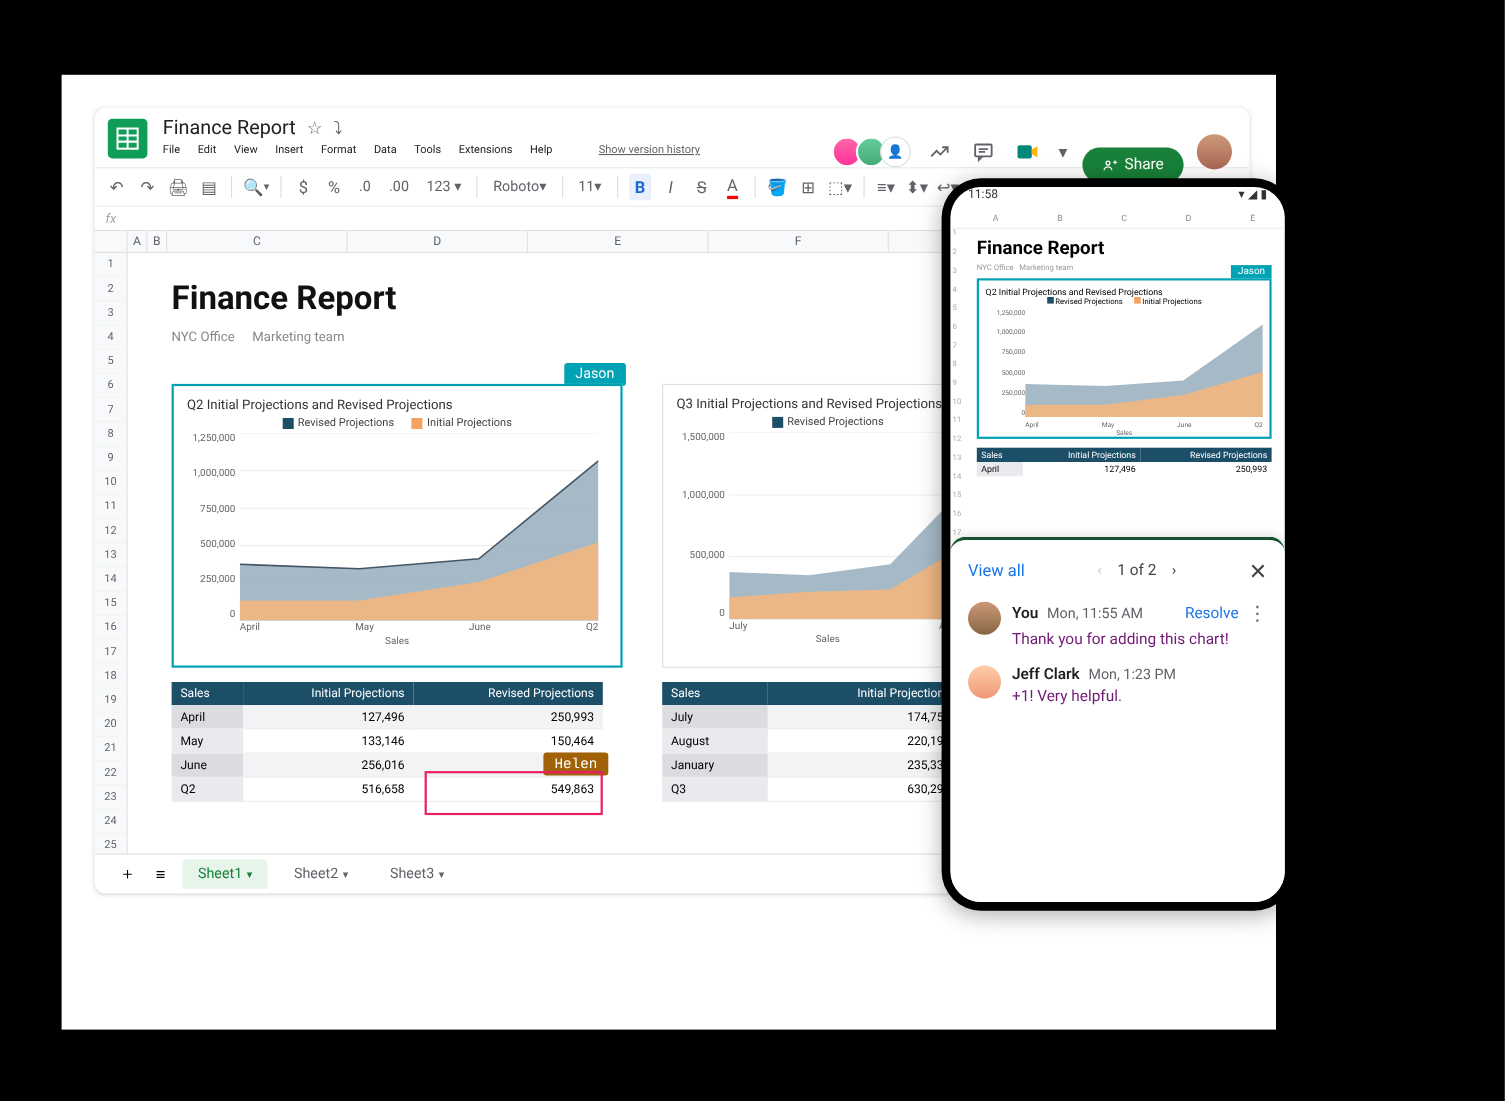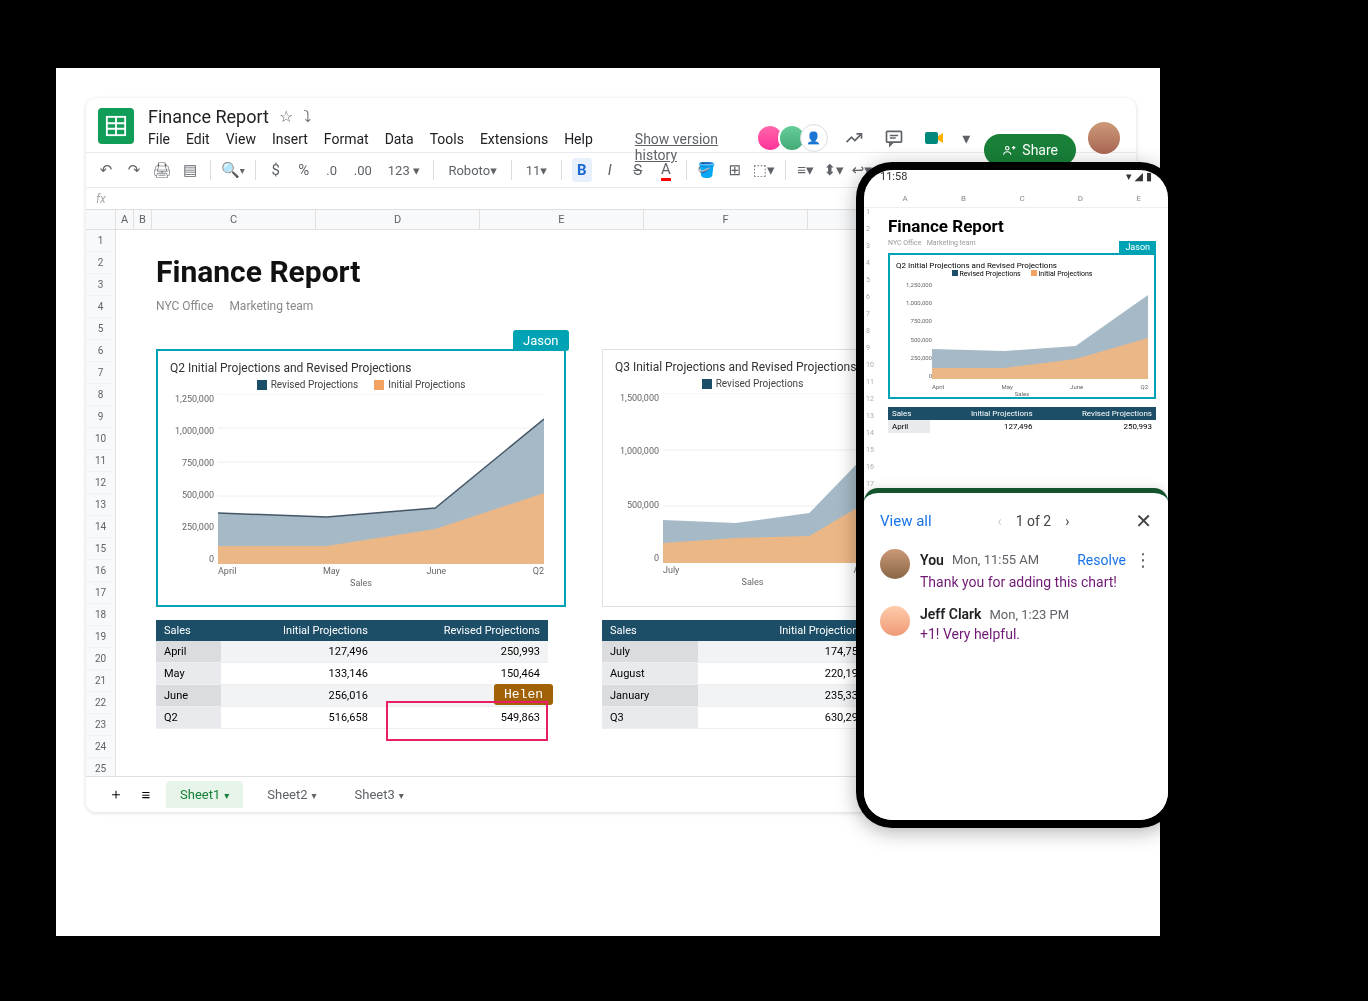"File" .menubar { font-size: 14px -> 10px }
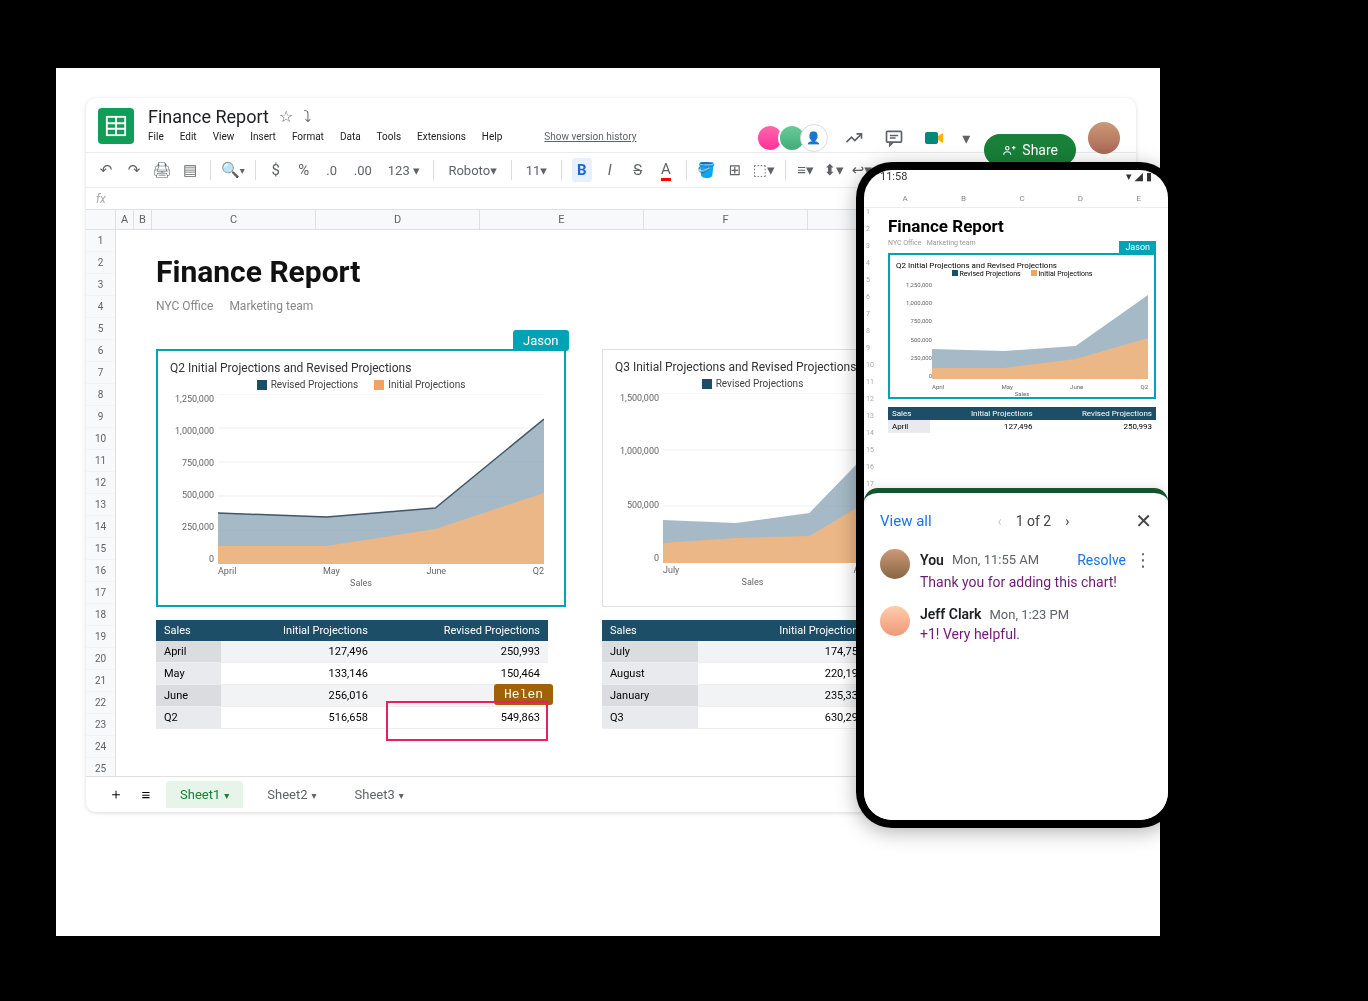"View all" .comments-panel { border-top: 5px solid #14532d -> 3px solid #14532d }
